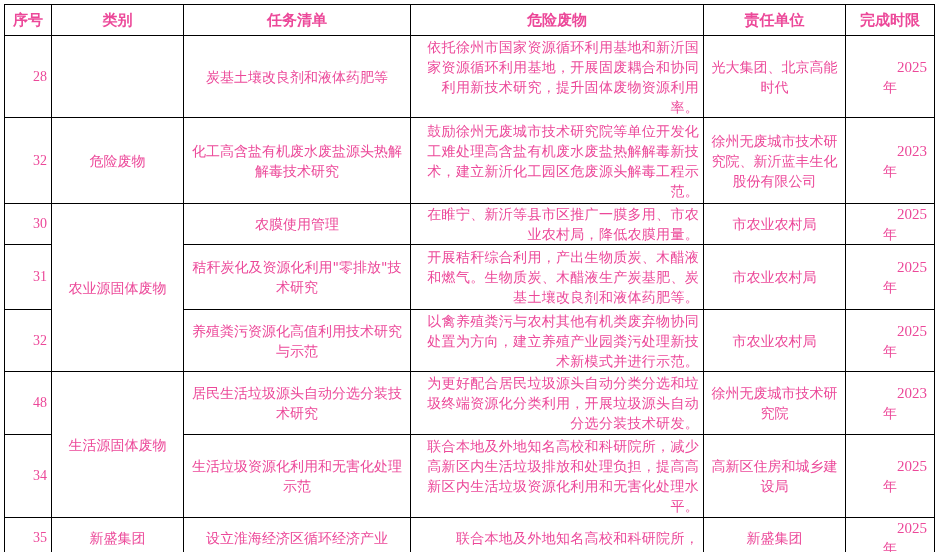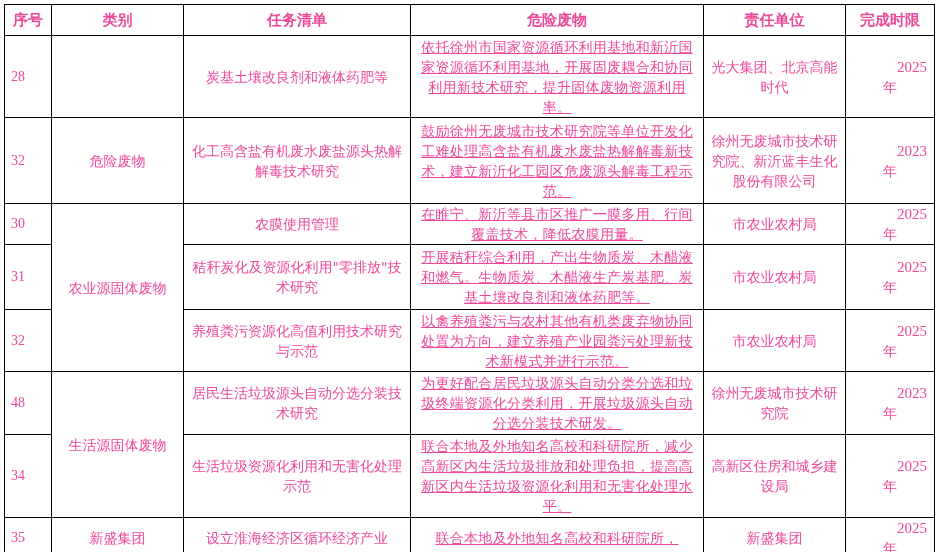"依托徐州市国家资源循环利用基地和新沂国家资源循环利用基地，开展固废耦合和协同利用" .c-left { text-align: center -> right; text-decoration: underline -> none }
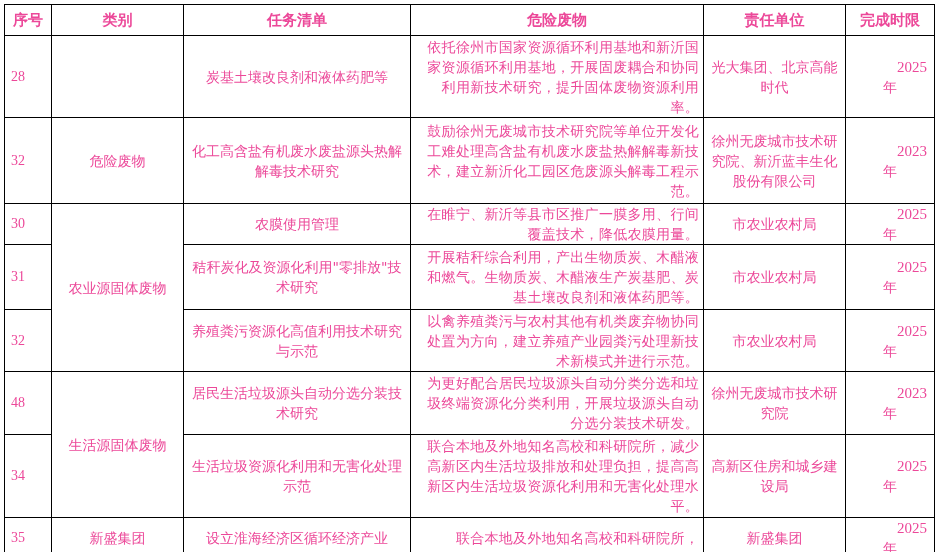"28" .c-num { text-align: left -> right }
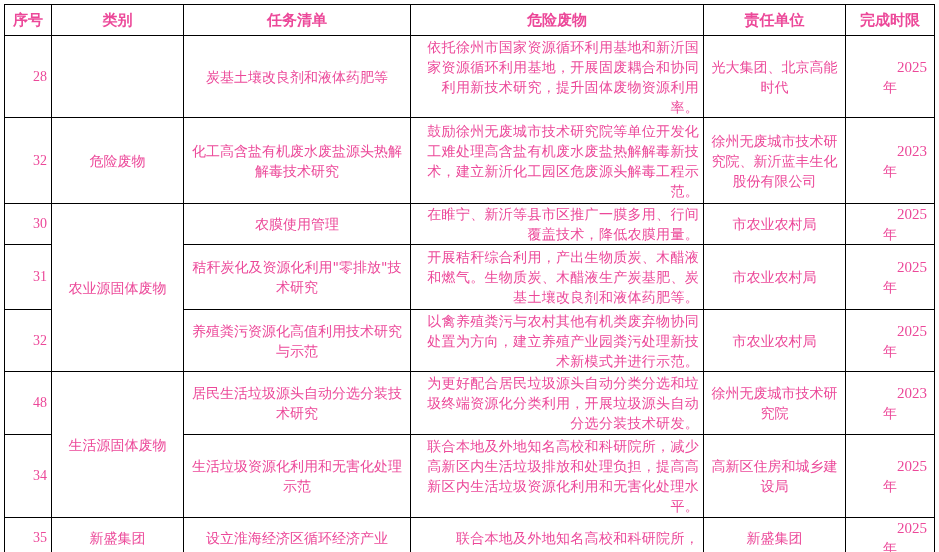"在睢宁、新沂等县市区推广一膜多用、行间覆盖技术，降低农膜用量。" td.c-left { text: 行间覆盖技术 -> 市农业农村局 }
